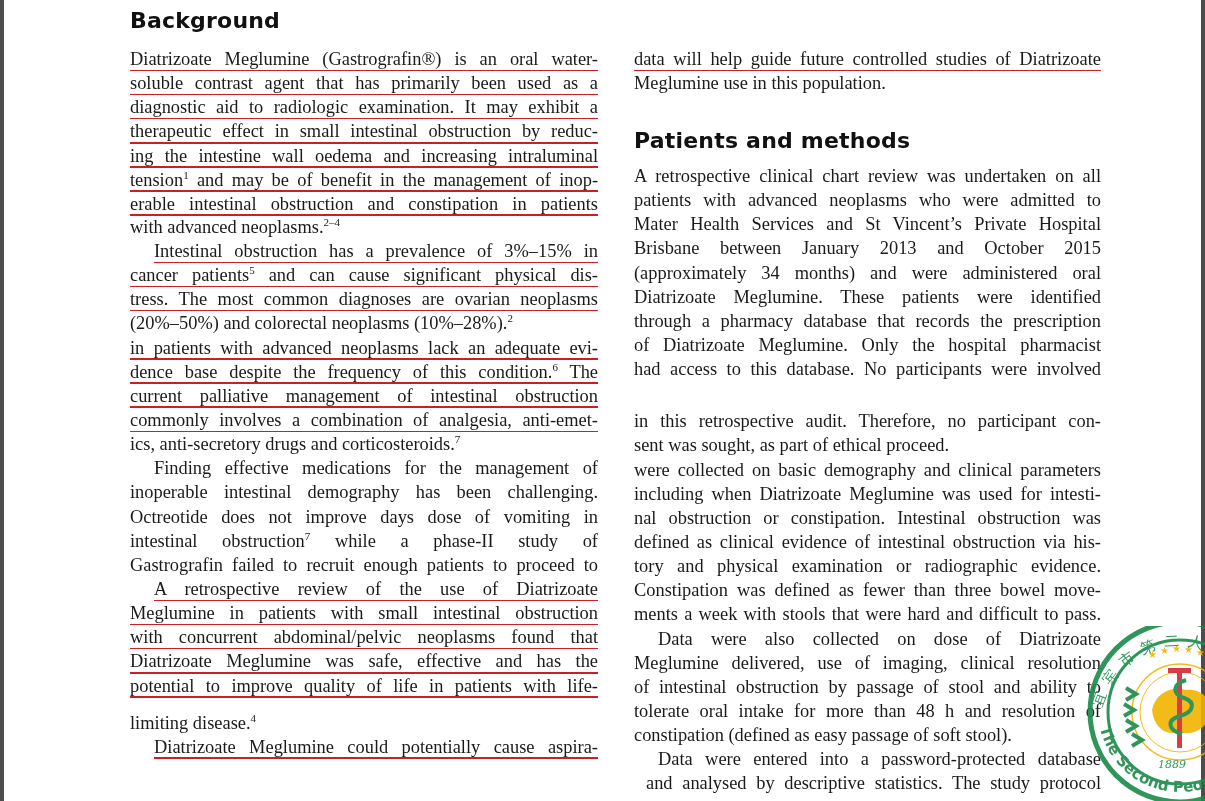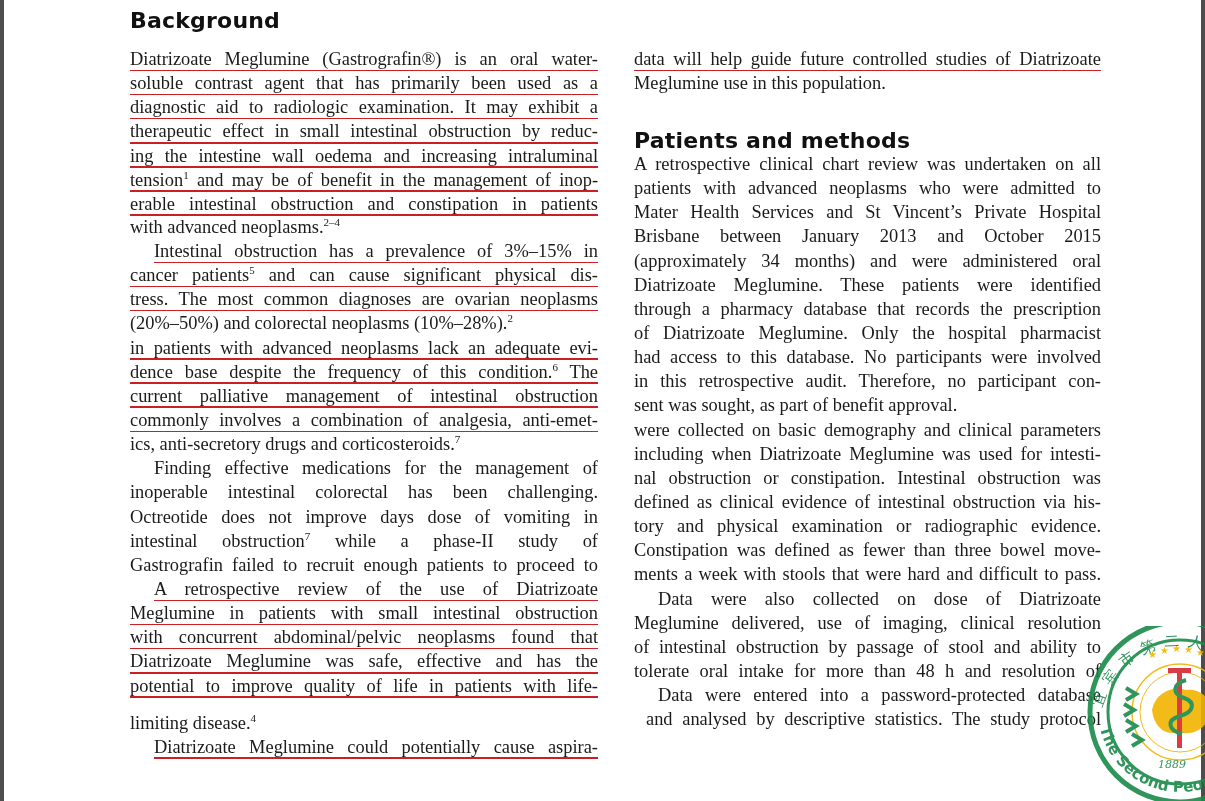"A retrospective clinical chart review" div.lines { top: 152px -> 164px }
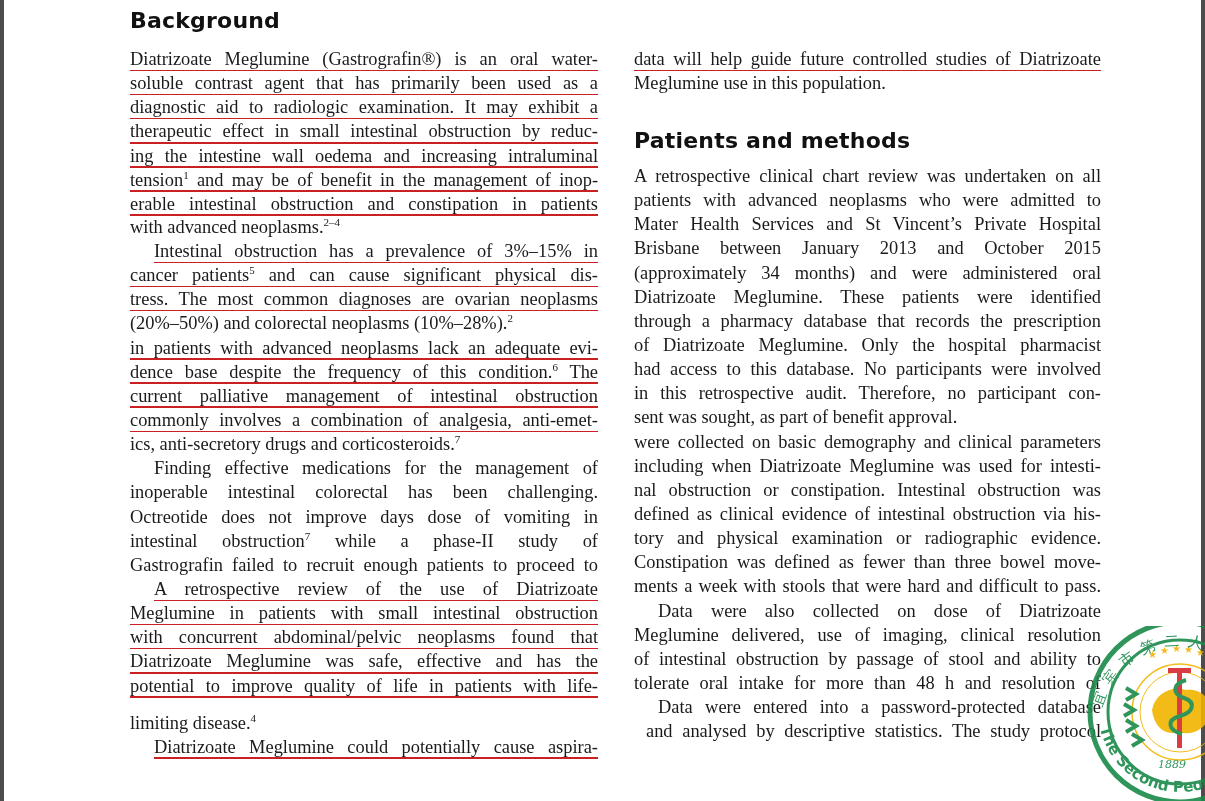"in this retrospective audit. Therefore," div { margin-top: none -> 28px }
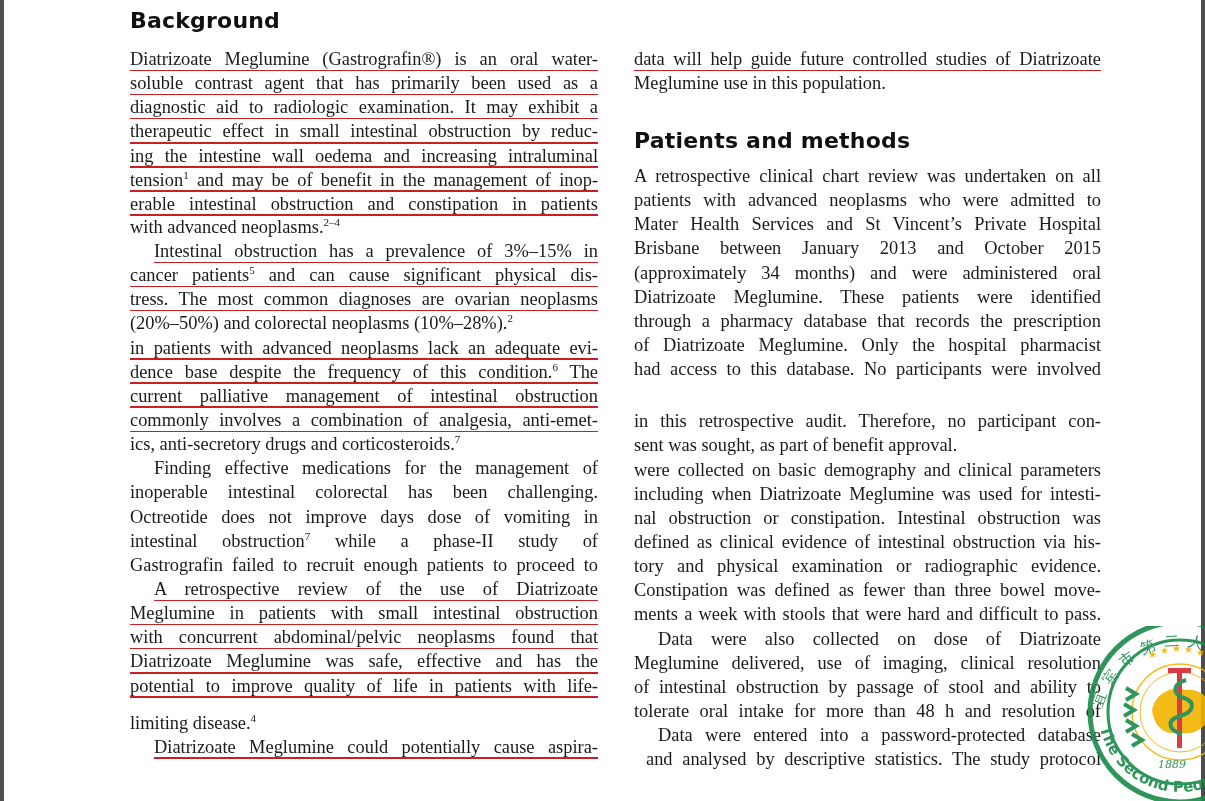"sent was sought, as part" span.ln { text: benefit approval -> ethical proceed }
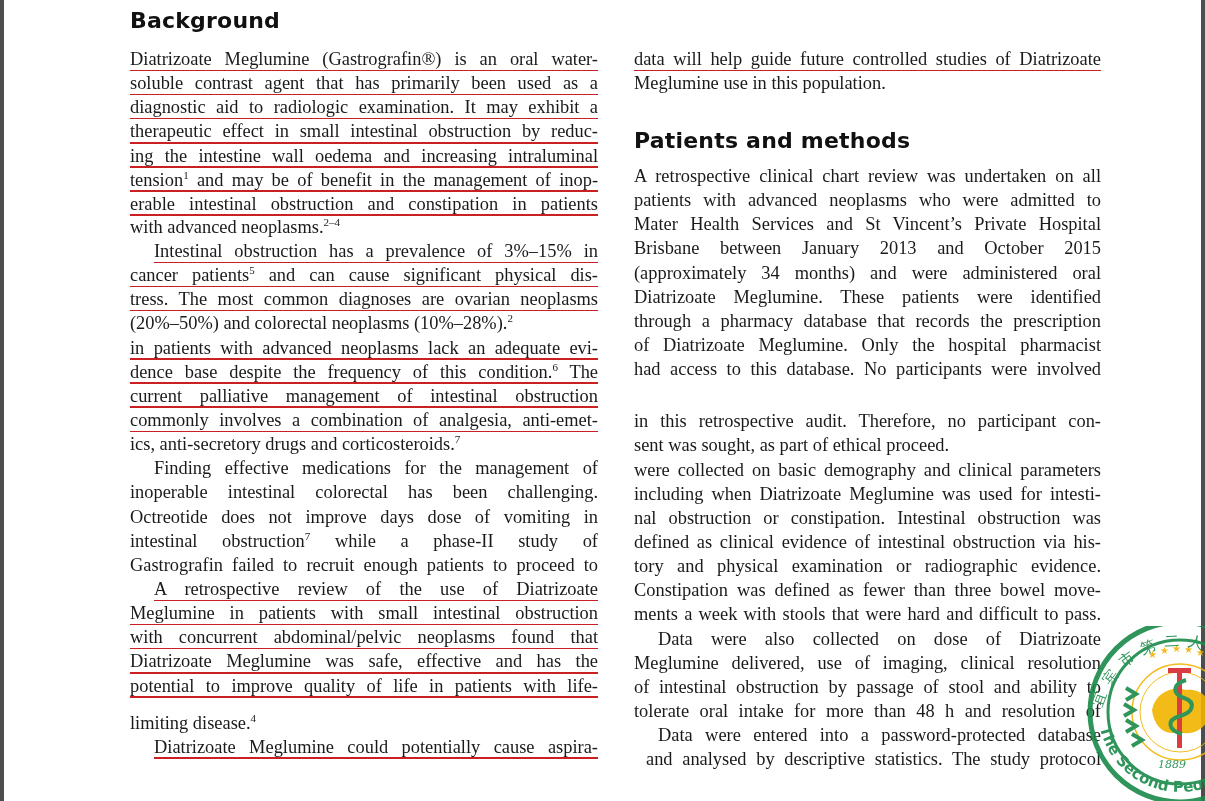"inoperable intestinal colorectal has" span.ln { text: colorectal -> demography }
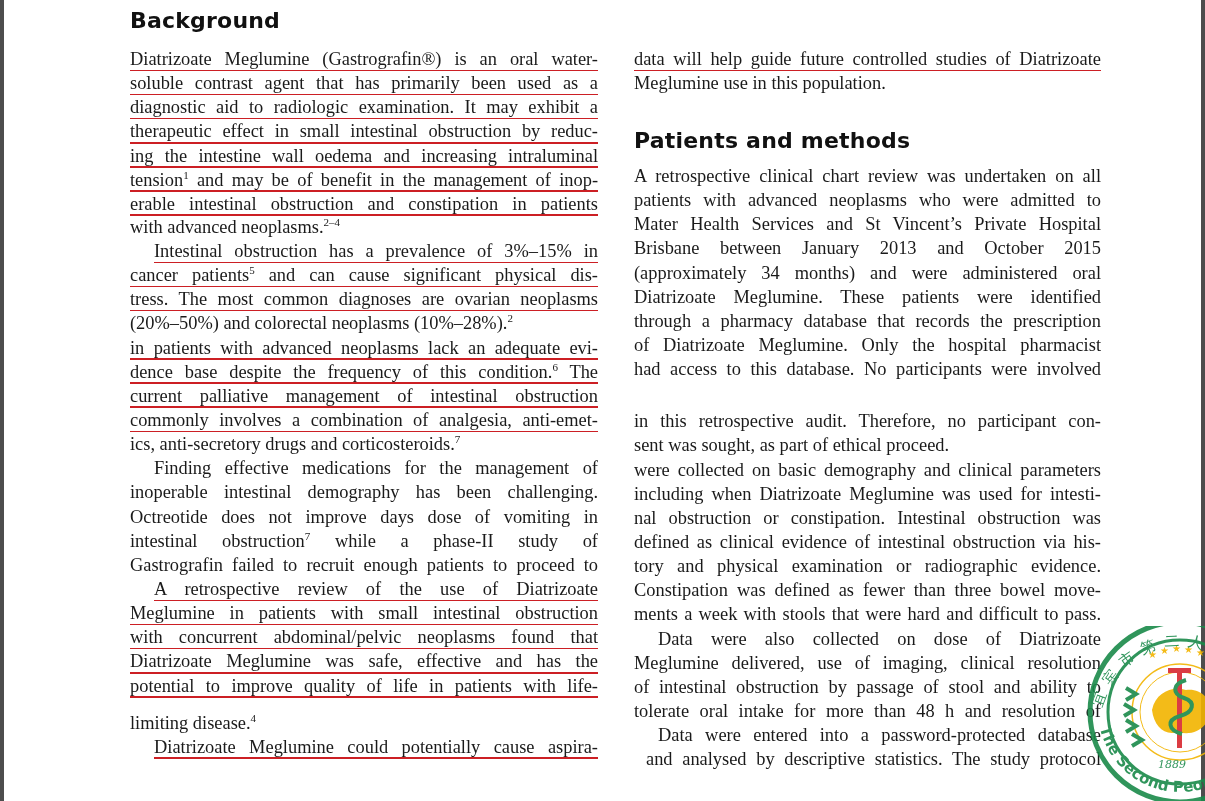"constipation (defined as easy passage" div { html: none -> <div> <span>constipation (defined as easy passage of soft stool).</span> </div> }
